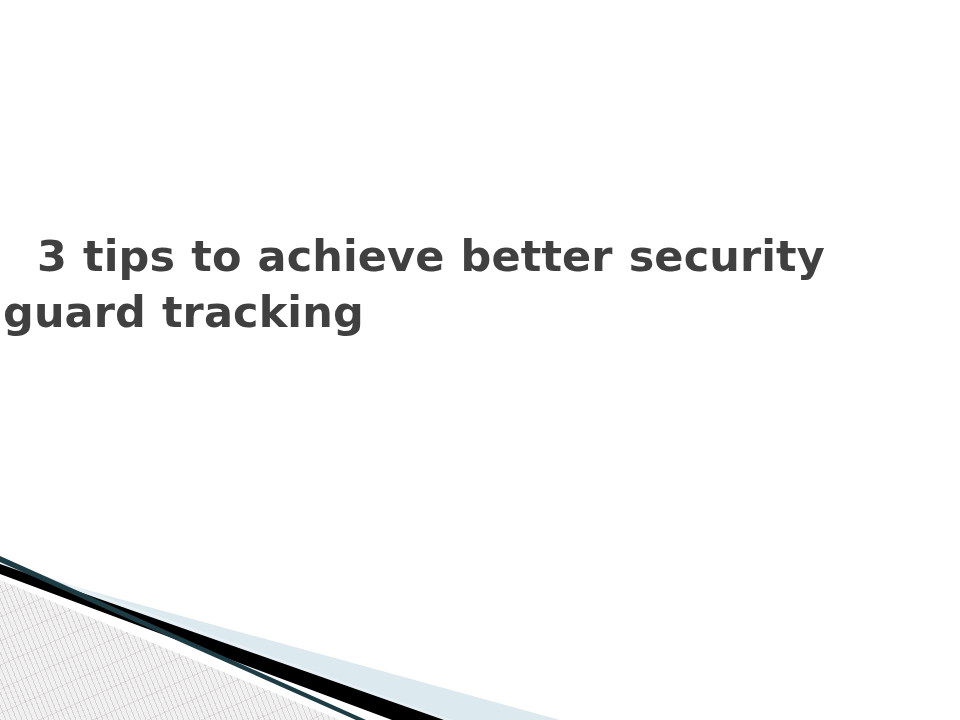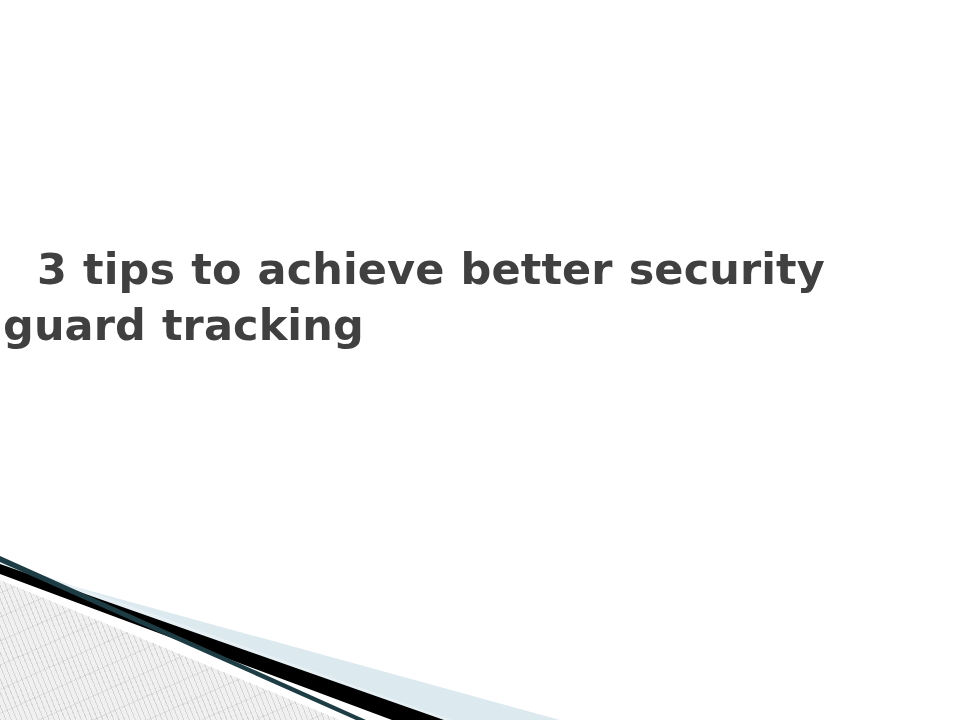"3 tips to achieve better" #title-block { top: 241px -> 228px }
